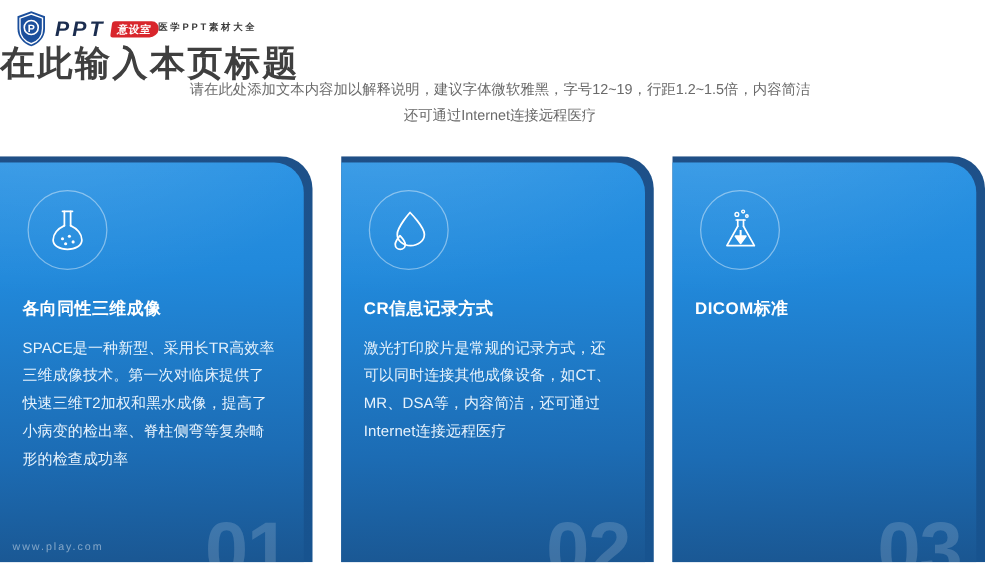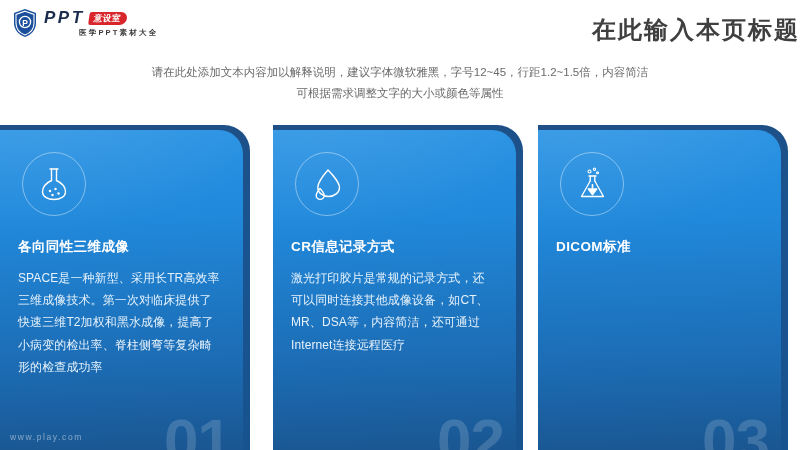"PPT" .logo-text { flex-direction: column -> row }
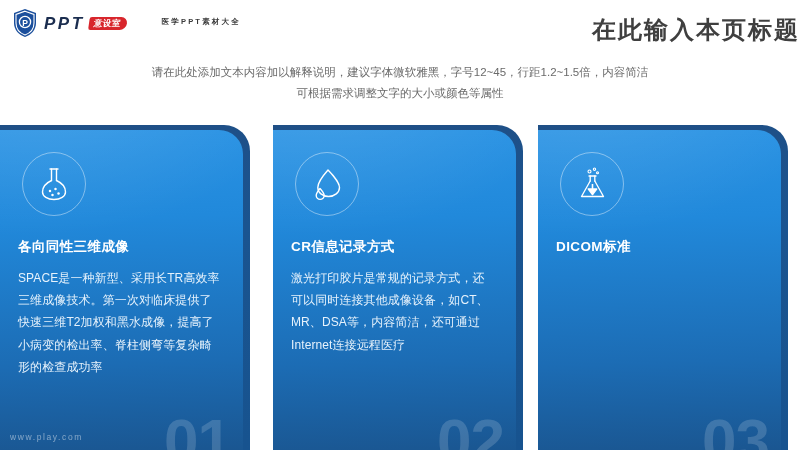"医学PPT素材大全" .logo-sub { margin-left: 35px -> none }
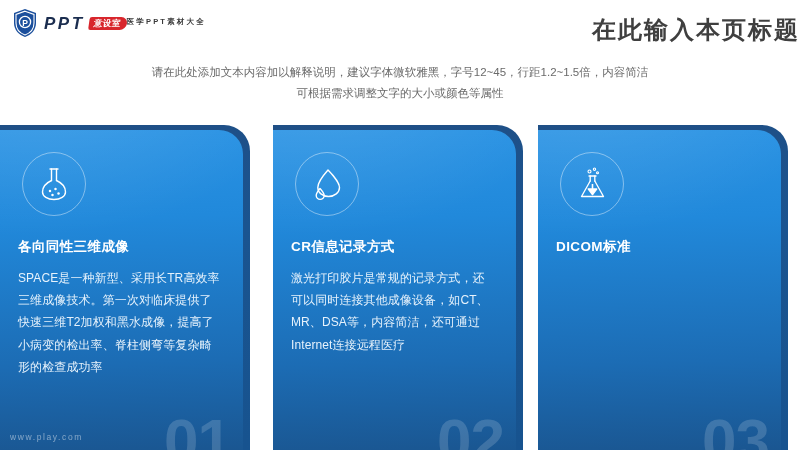"在此输入本页标题" .title { font-size: 24px -> 28px; text-align: right -> left; top: 14px -> 32px }
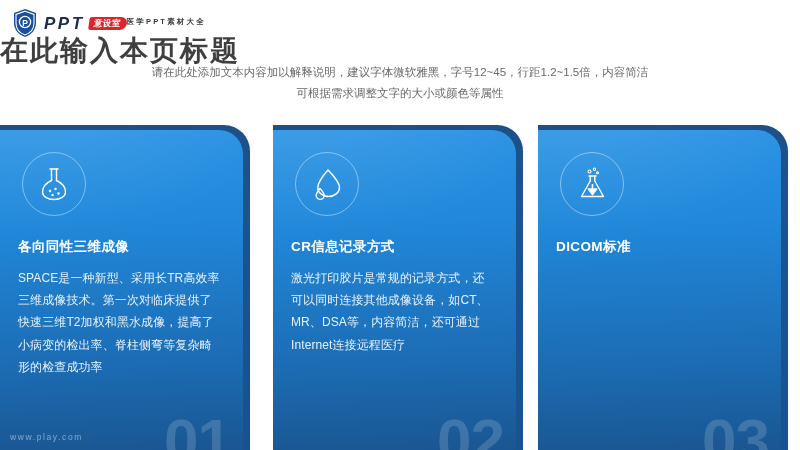"请在此处添加文本内容加以解释说明，建议字体微软雅黑，字号12~45，行距1.2~" div { text: 45 -> 19 }
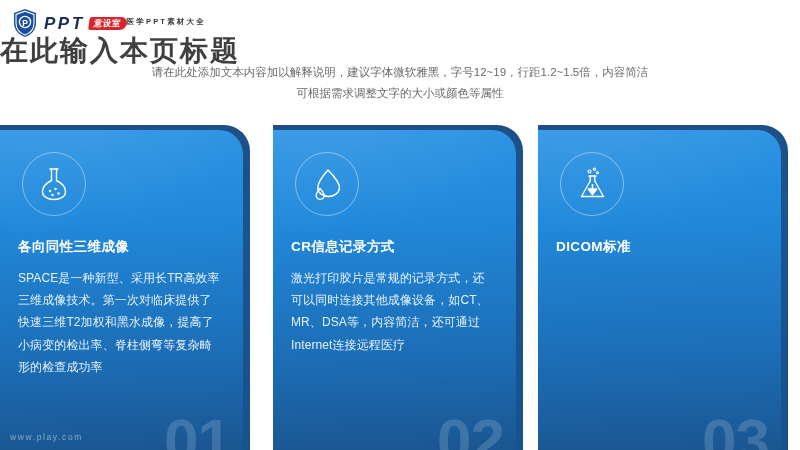"可根据需求调整文字的大小或颜色等属性" div { text: 可根据需求调整文字的大小或颜色等属性 -> 还可通过Internet连接远程医疗 }
